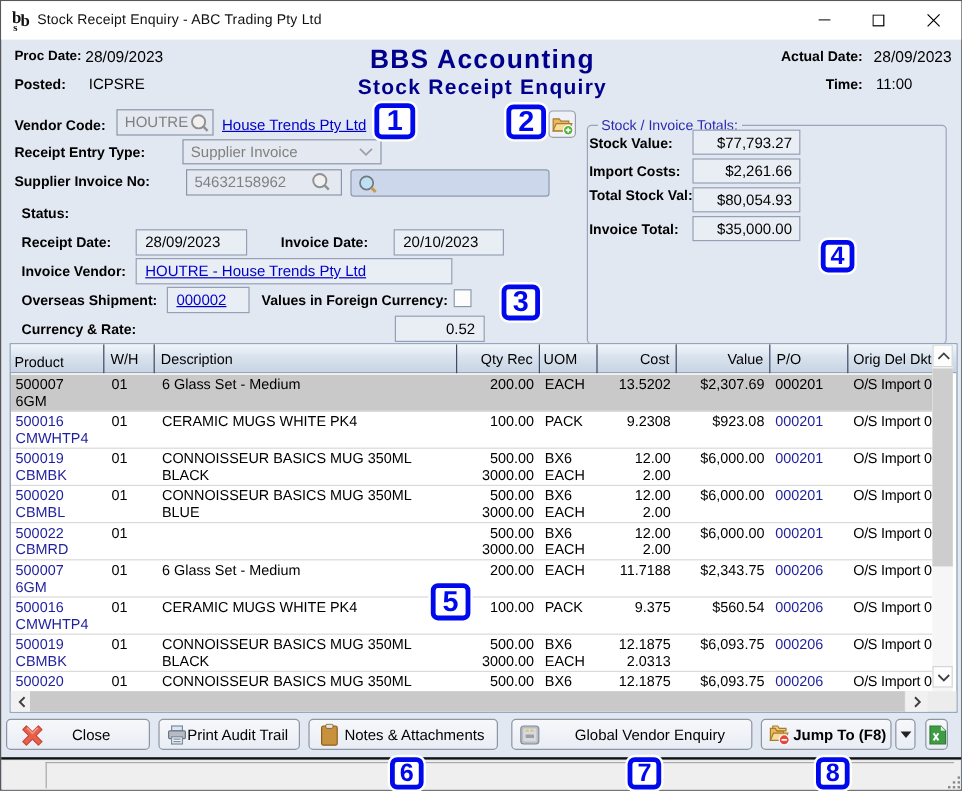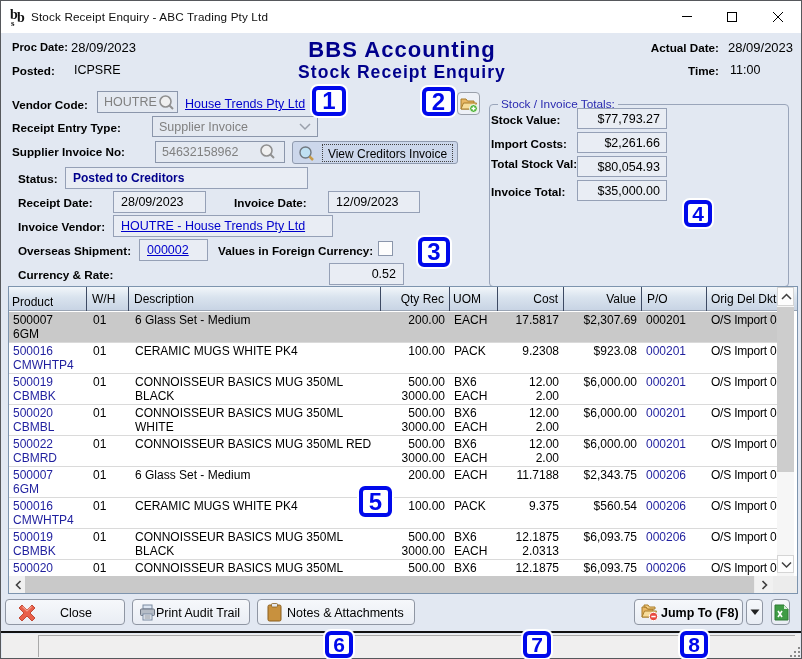"View Creditors Invoice" div.abs { html: <div>View Creditors Invoice</div> -> none }
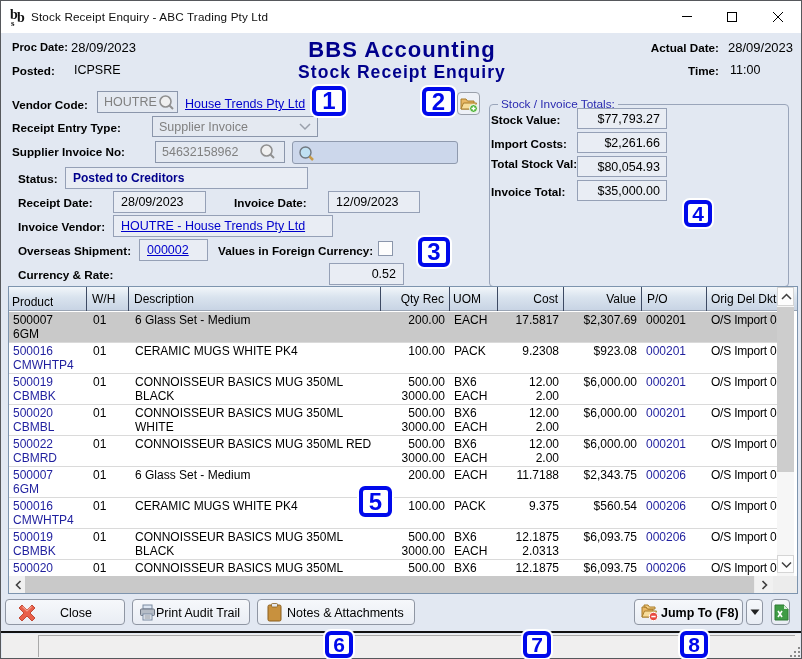"Posted to Creditors" div.fbox { html: <div> <span>Posted to Creditors</span> </div> -> none }
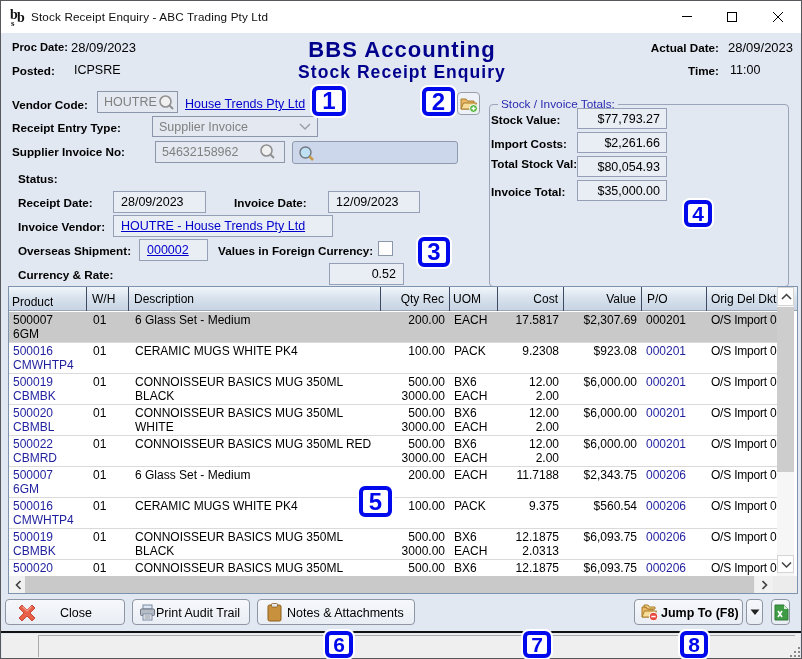"12/09/2023" span { text: 12/09/2023 -> 20/10/2023 }
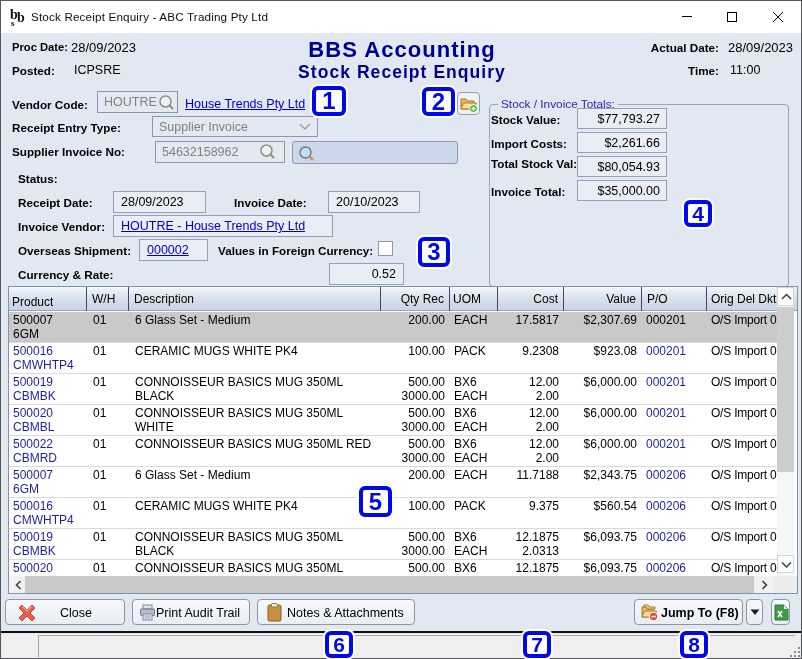"HOUTRE - House Trends Pty" div.fbox { width: 220px -> 264px }
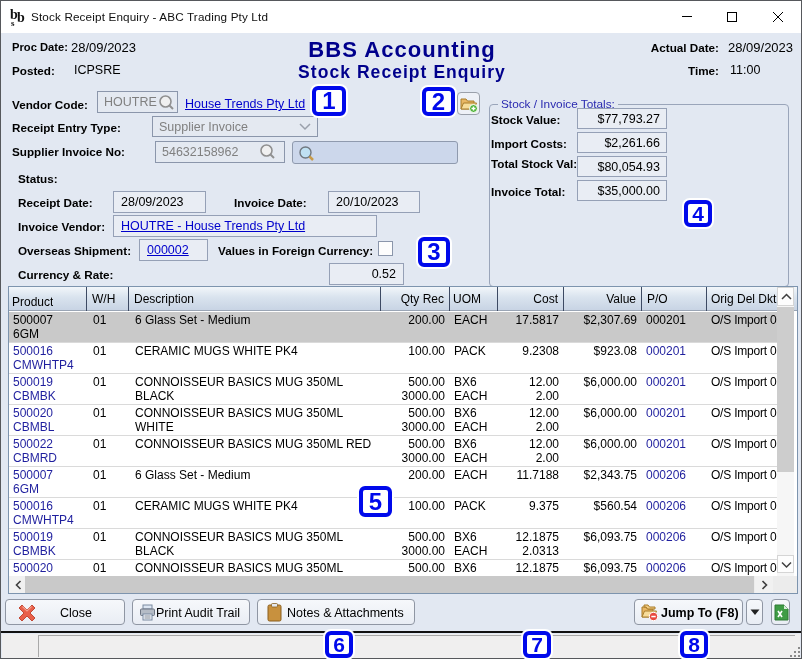"17.5817" div.gc { text: 17.5817 -> 13.5202 }
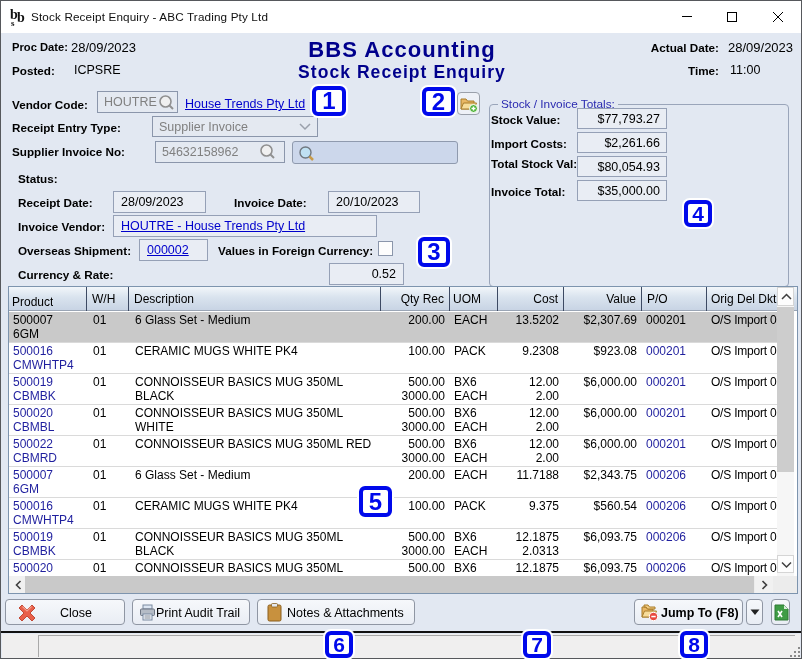"WHITE" div.gc { text: WHITE -> BLUE }
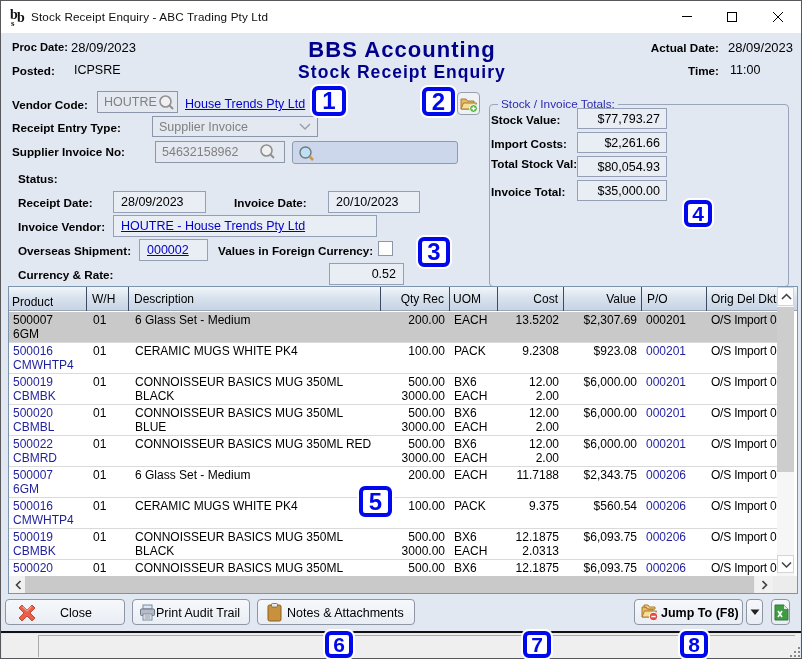"CONNOISSEUR BASICS MUG 350ML RED" div.gc { html: <div>CONNOISSEUR BASICS MUG 350ML RED</div> -> none }
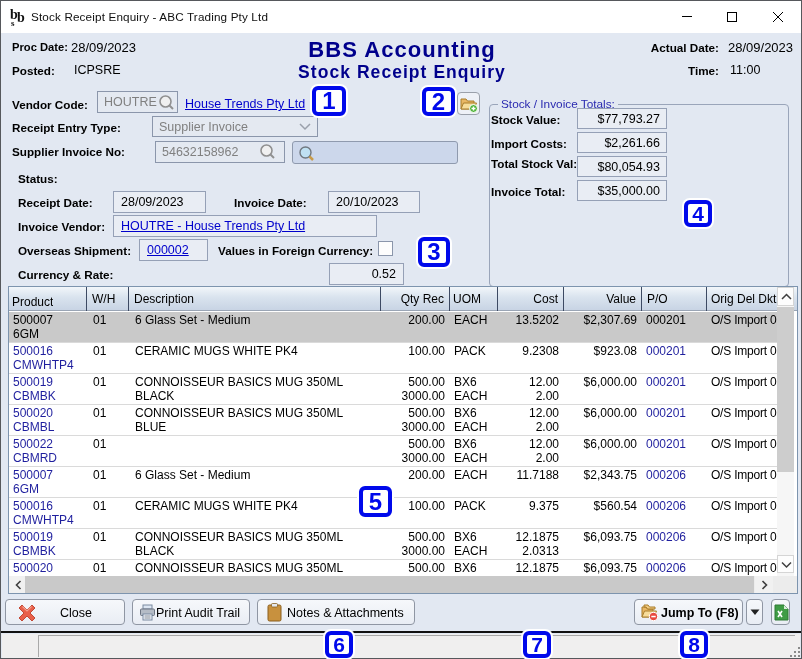"Global Vendor Enquiry" div.btn { html: none -> <div> <svg> <rect></rect> <rect></rect> <path></path> <path></path> <rect></rect> </svg> <div>Global Vendor Enquiry</div> </div> }
